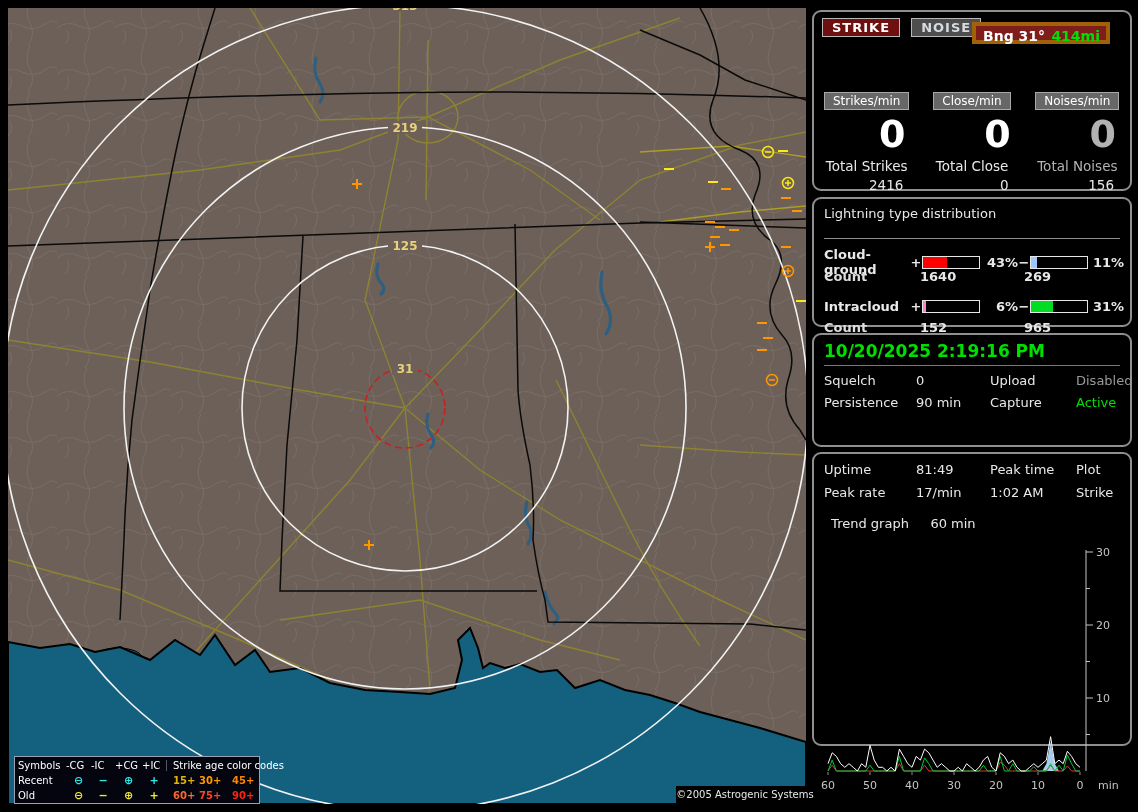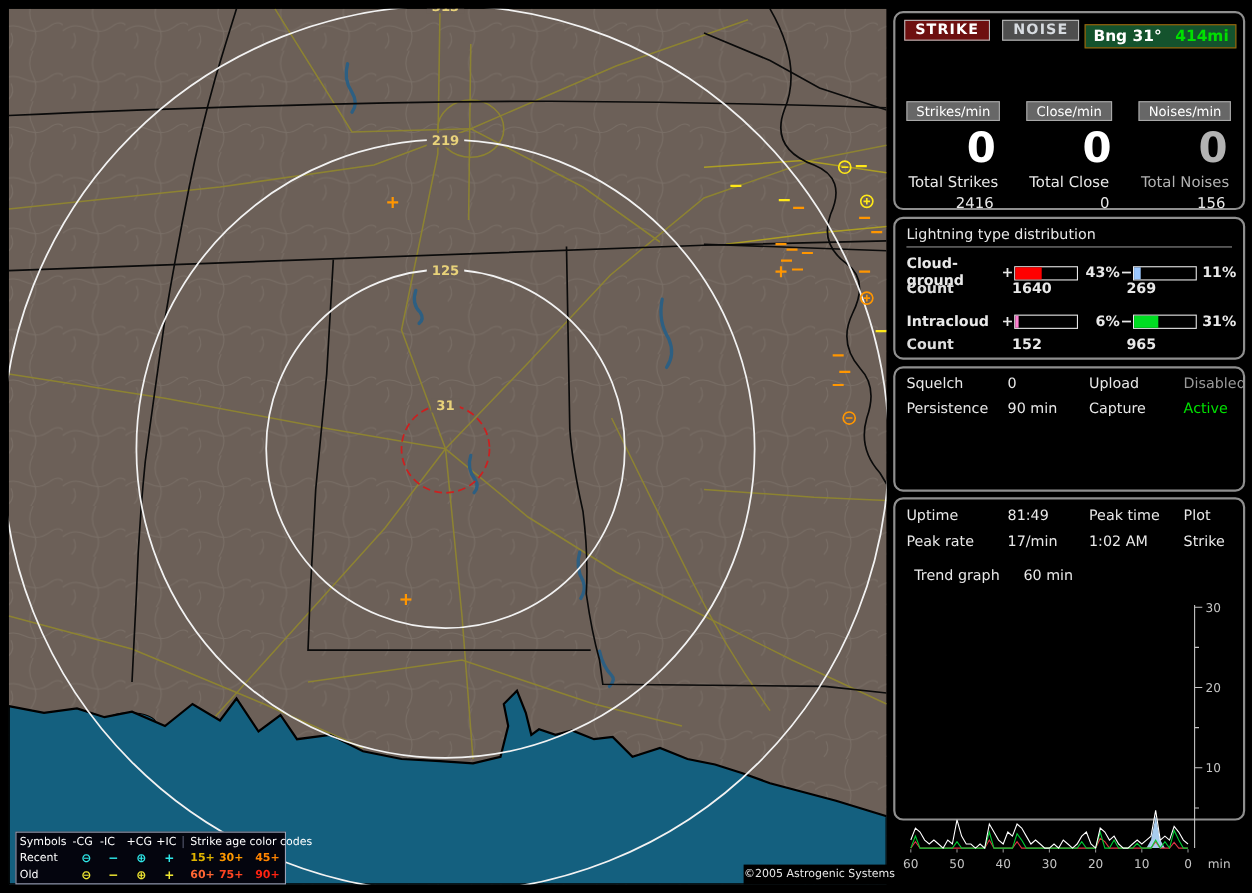"Bng 31°" #bng-box { background: #14532d -> #7f1d1d; border: 1px solid #a16207 -> 4px solid #a16207; right: 6px -> 20px }
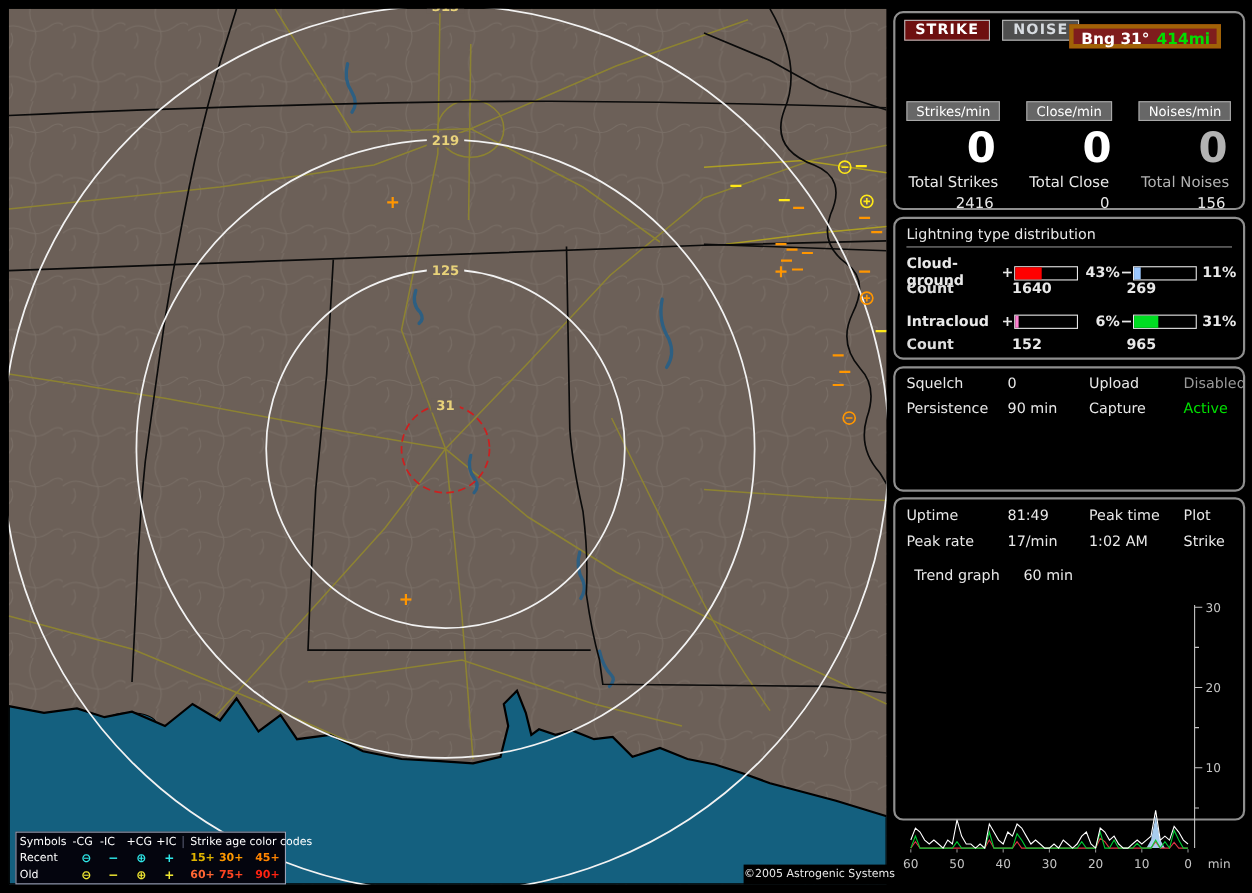"Lightning type distribution" #dist-title { padding-bottom: 3px -> 17px }
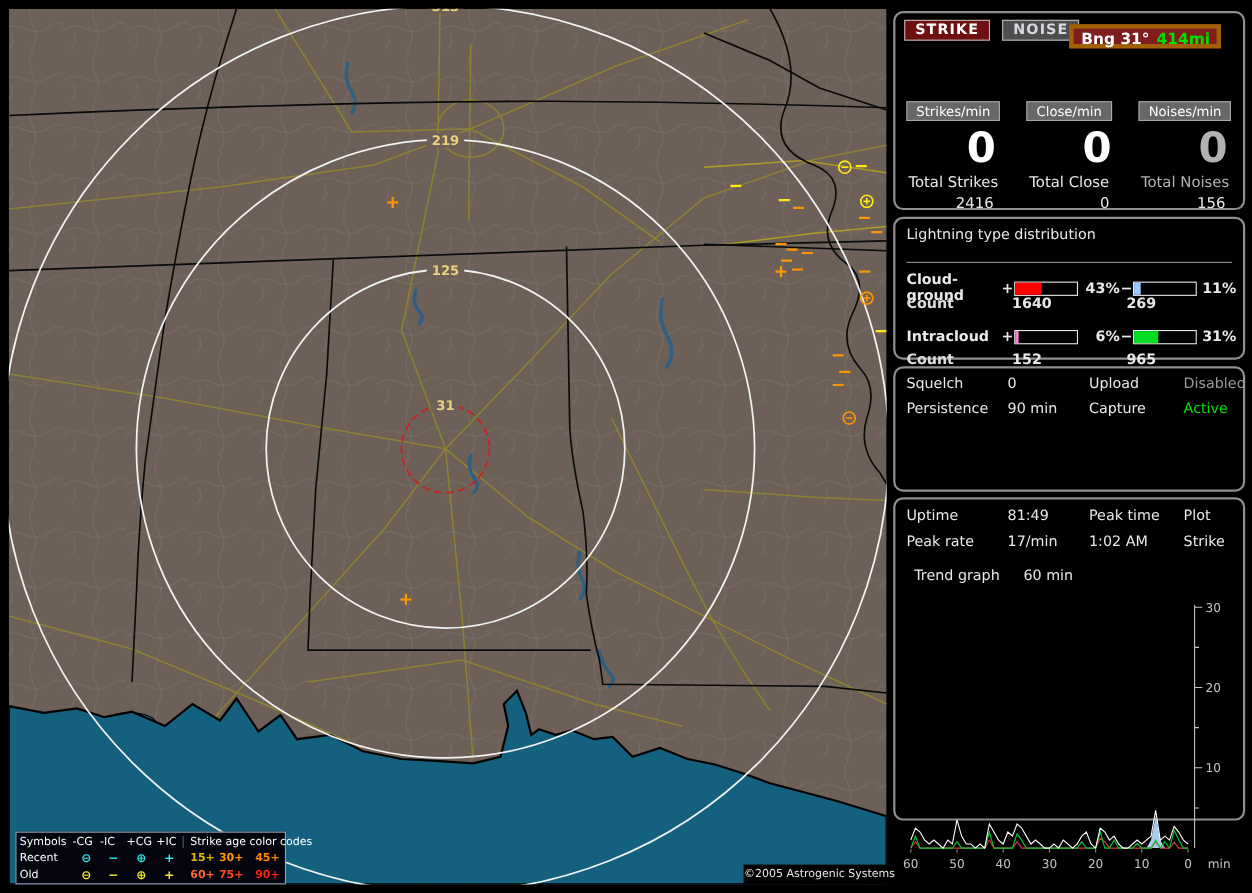"10/20/2025 2:19:16 PM" div { html: none -> <div>10/20/2025 2:19:16 PM</div> }
